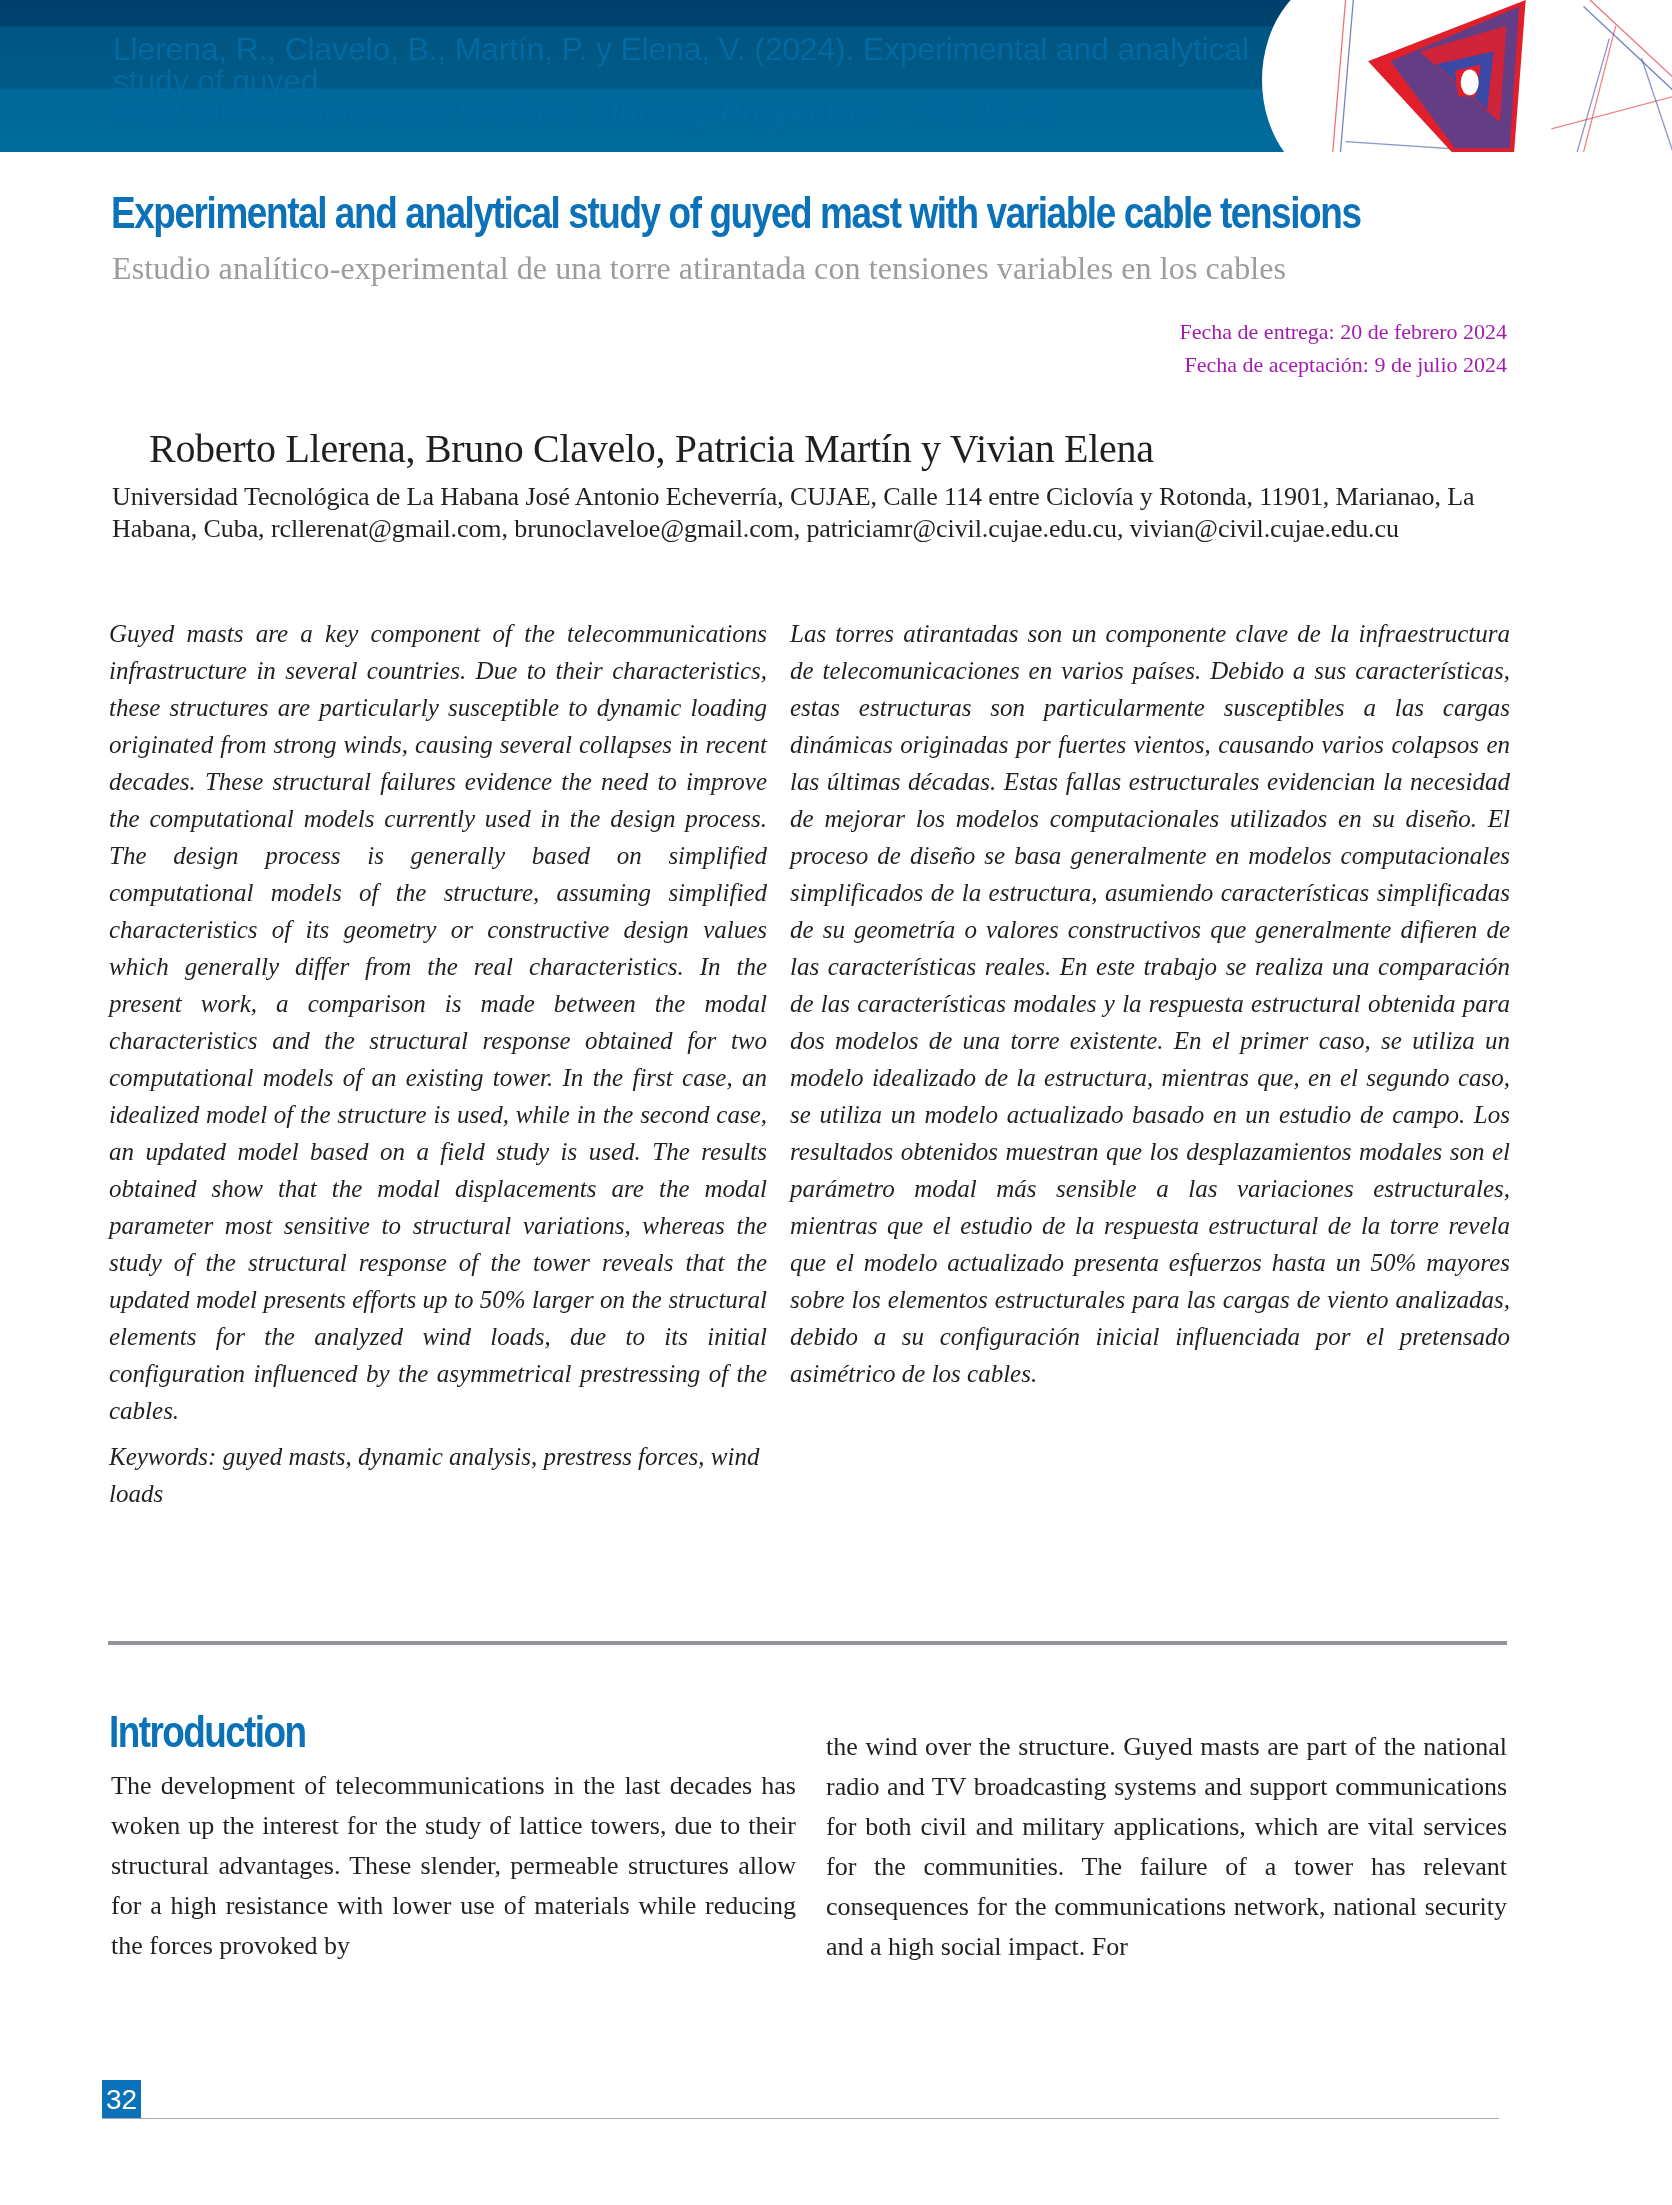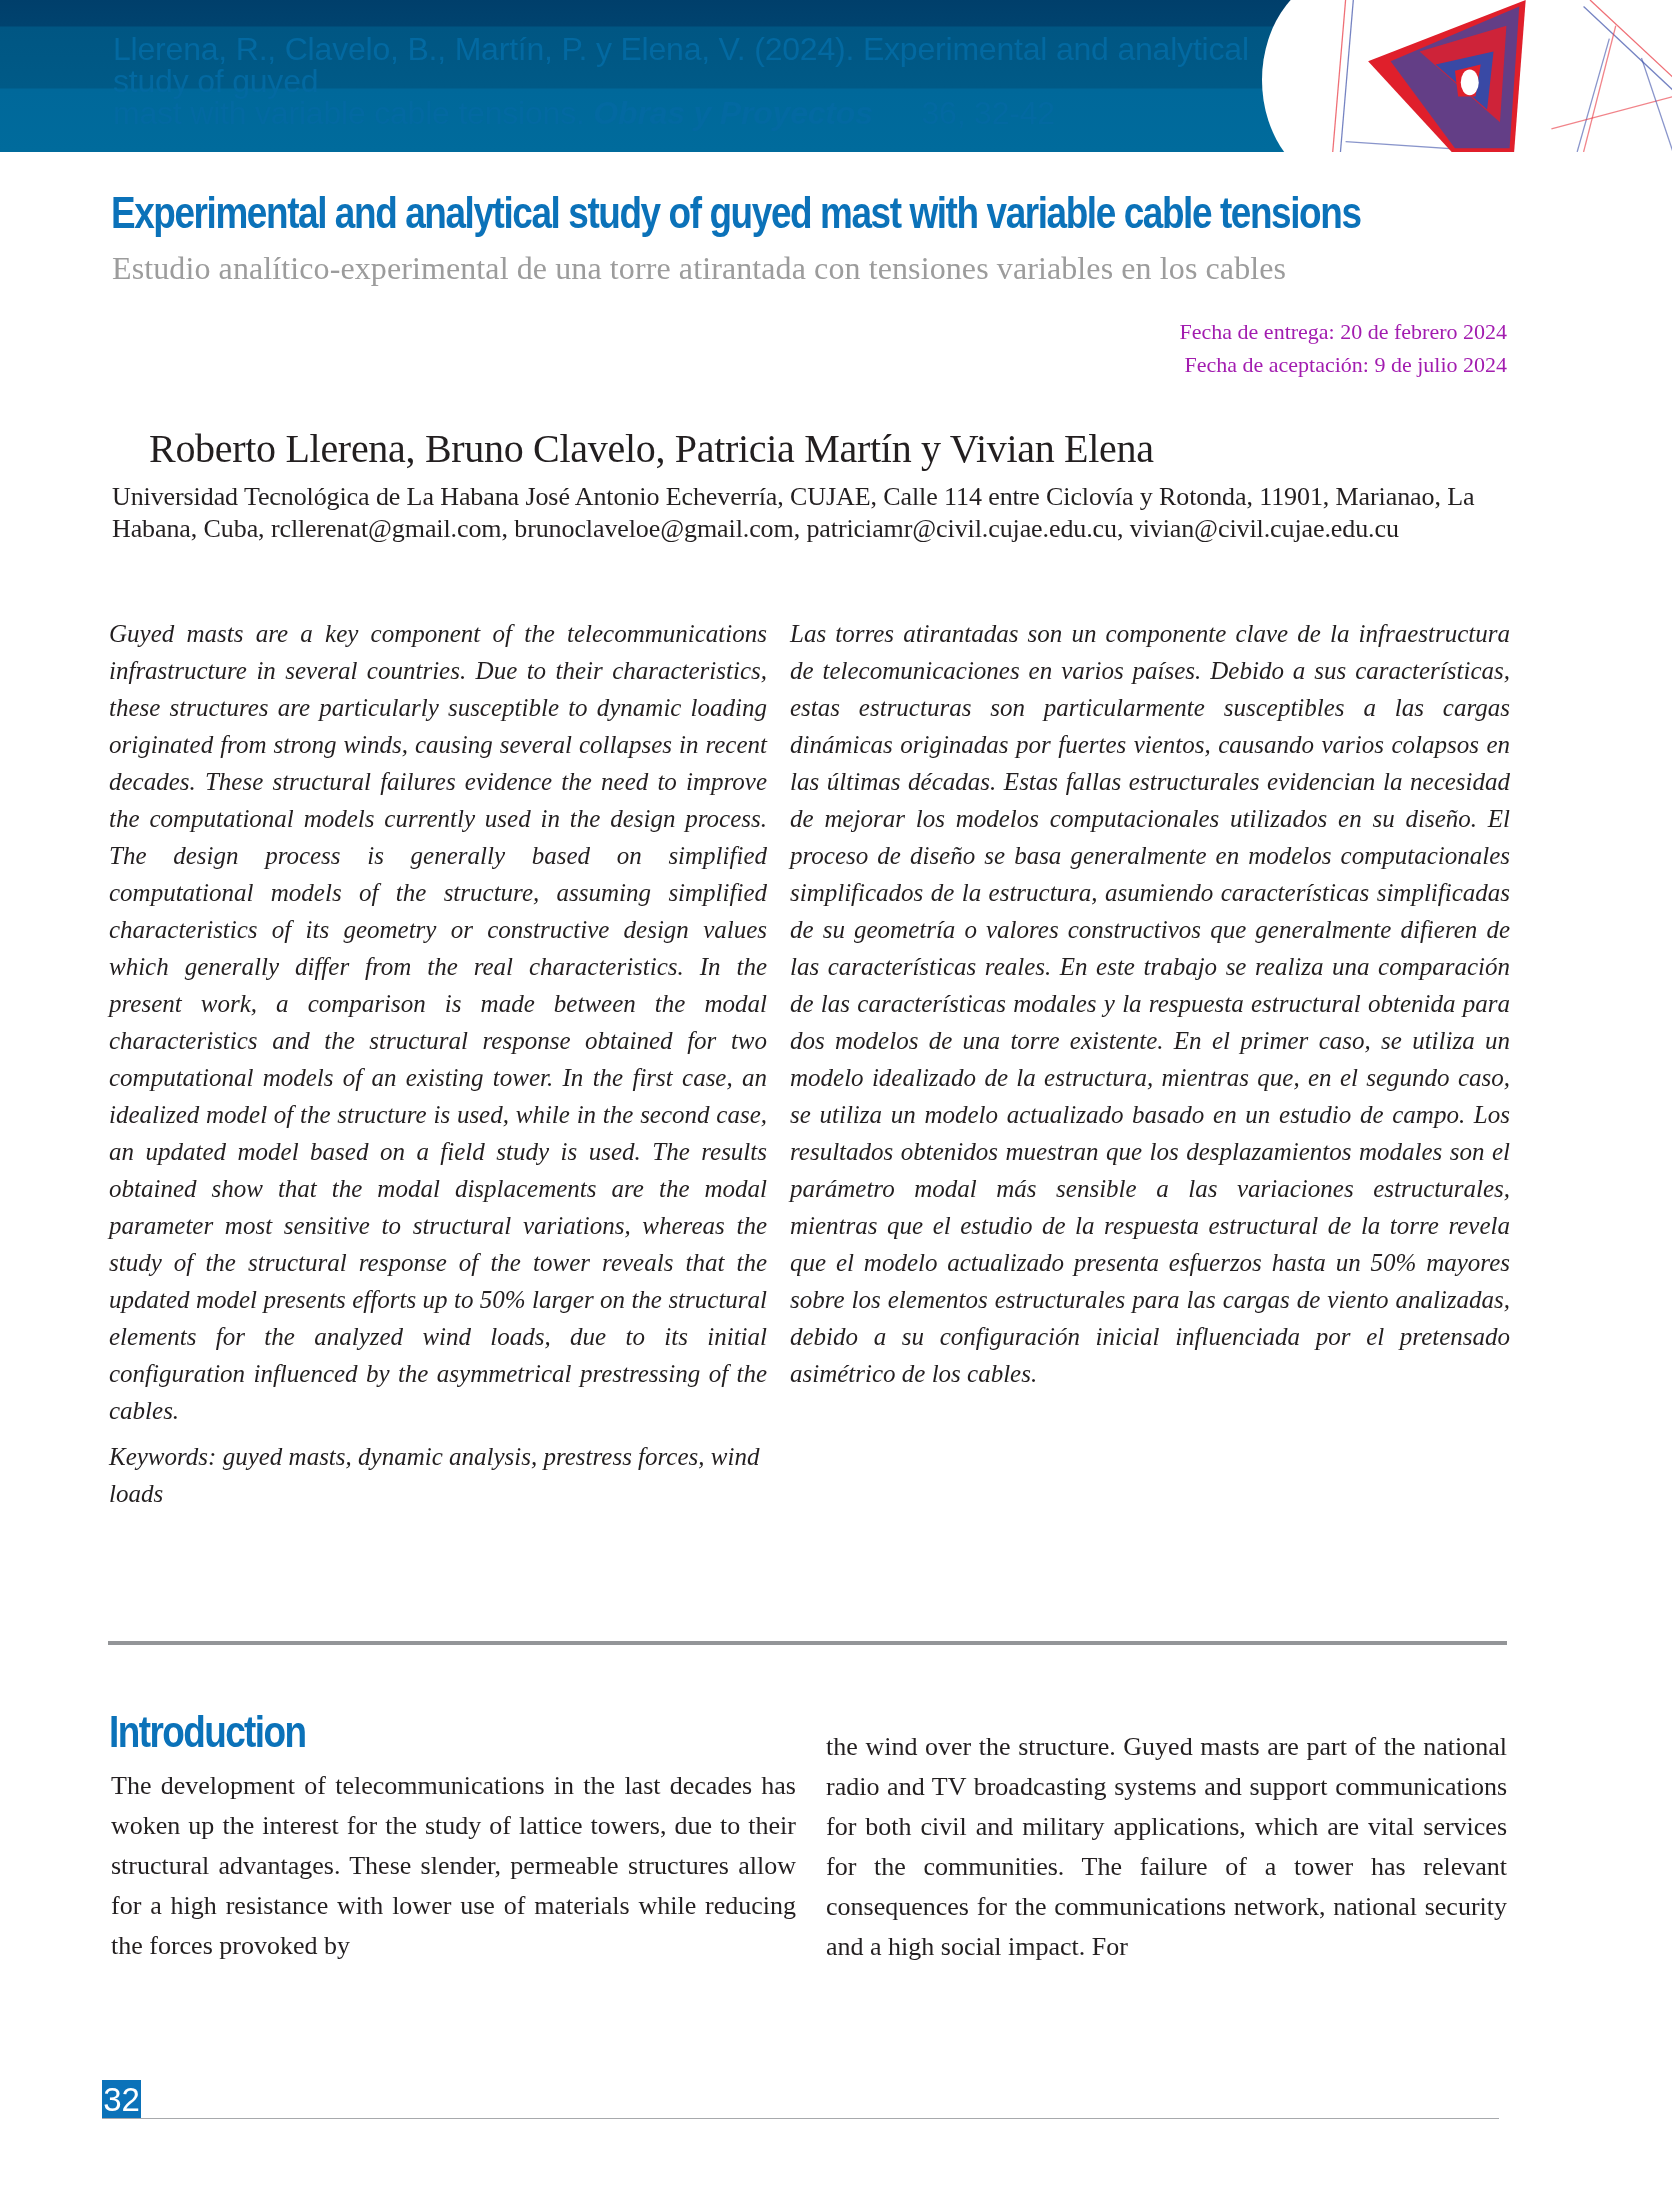"32" .page-badge { font-size: 33px -> 28px }
